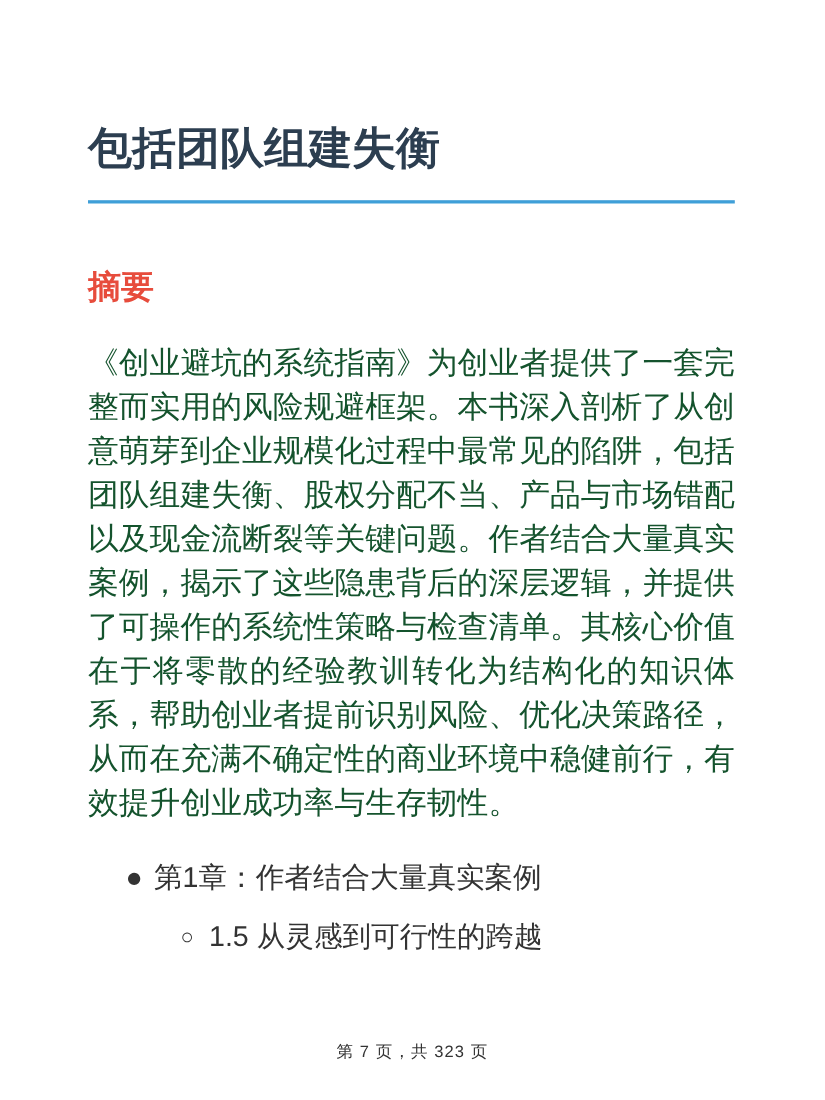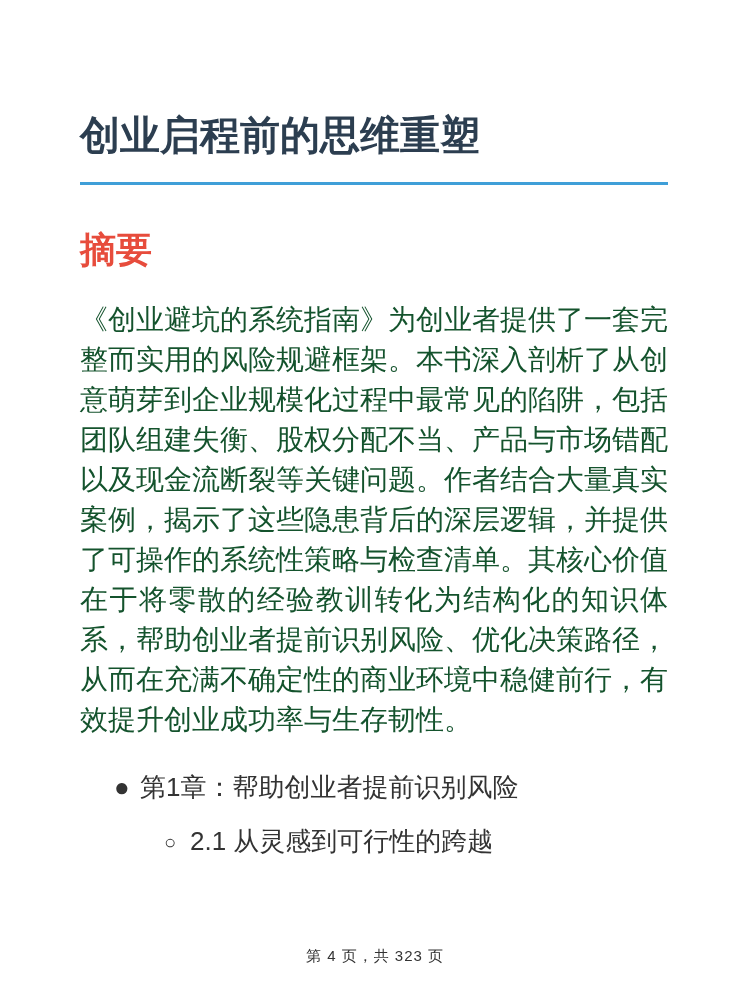"创业启程前的思维重塑" h1.doc-title { text: 创业启程前的思维重塑 -> 包括团队组建失衡 }
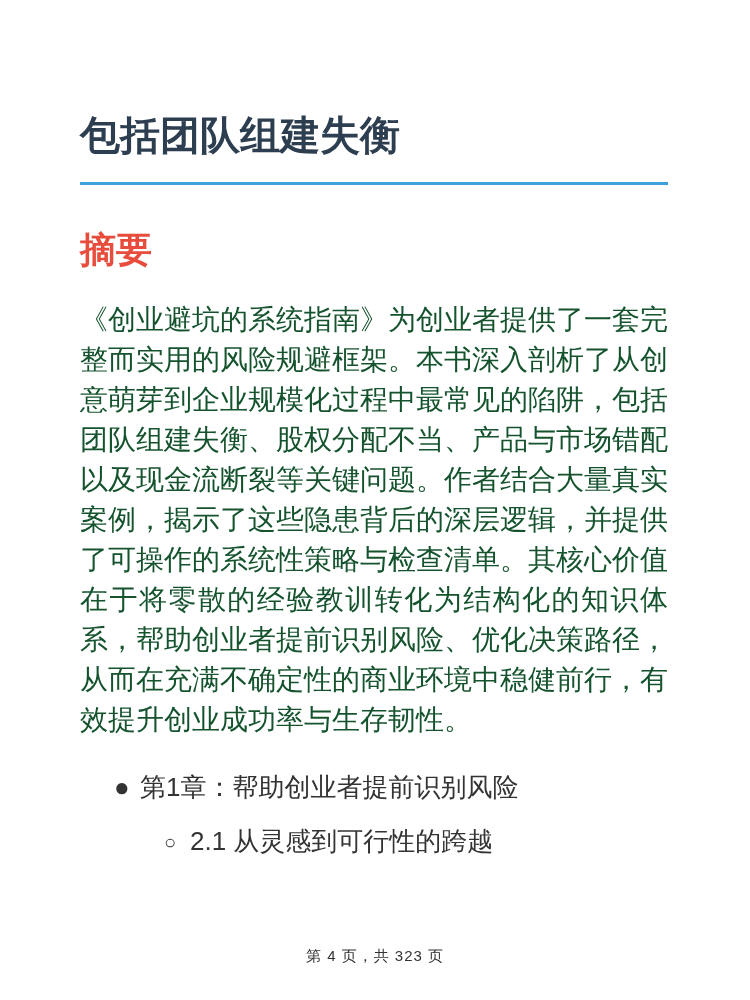"摘要" .section-heading { font-size: 36px -> 30px; margin: 44px 0 0 0 -> 60px 0 0 0 }
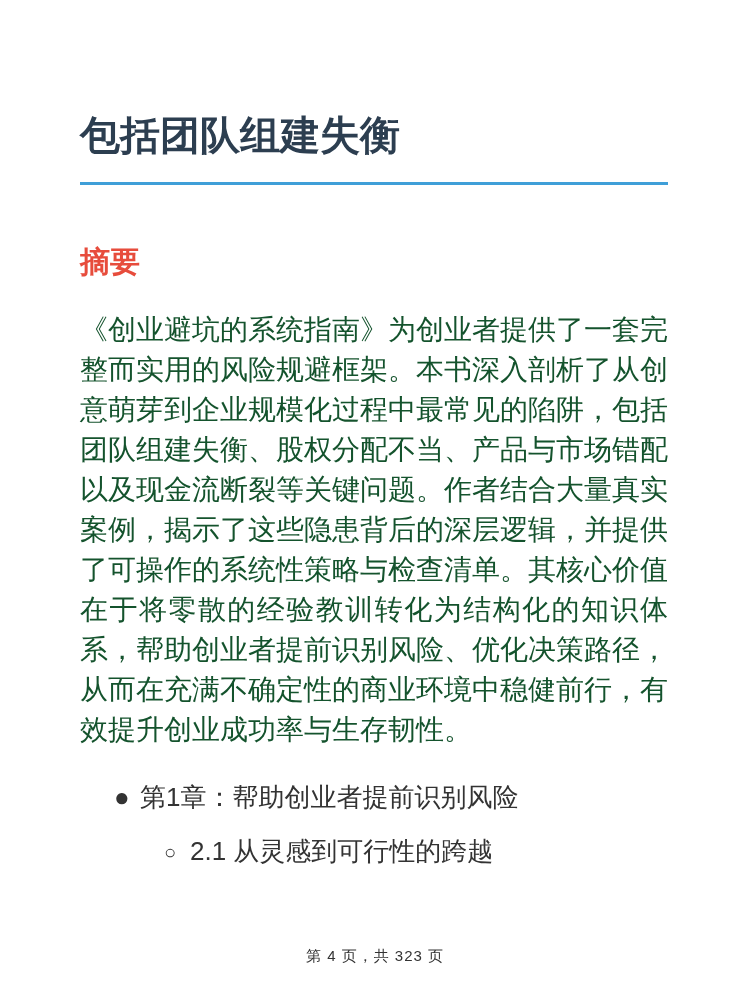"第1章：帮助创业者提前识别风险" span { text: 帮助创业者提前识别风险 -> 作者结合大量真实案例 }
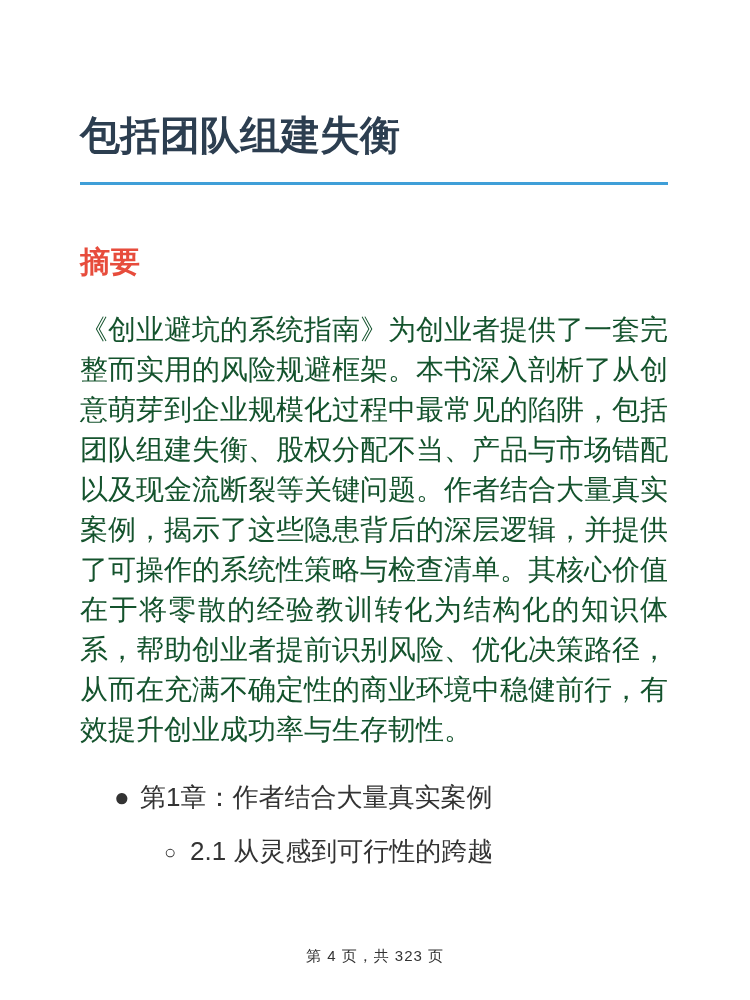"2.1 从灵感到可行性的跨越" span { text: 2.1 -> 1.5 }
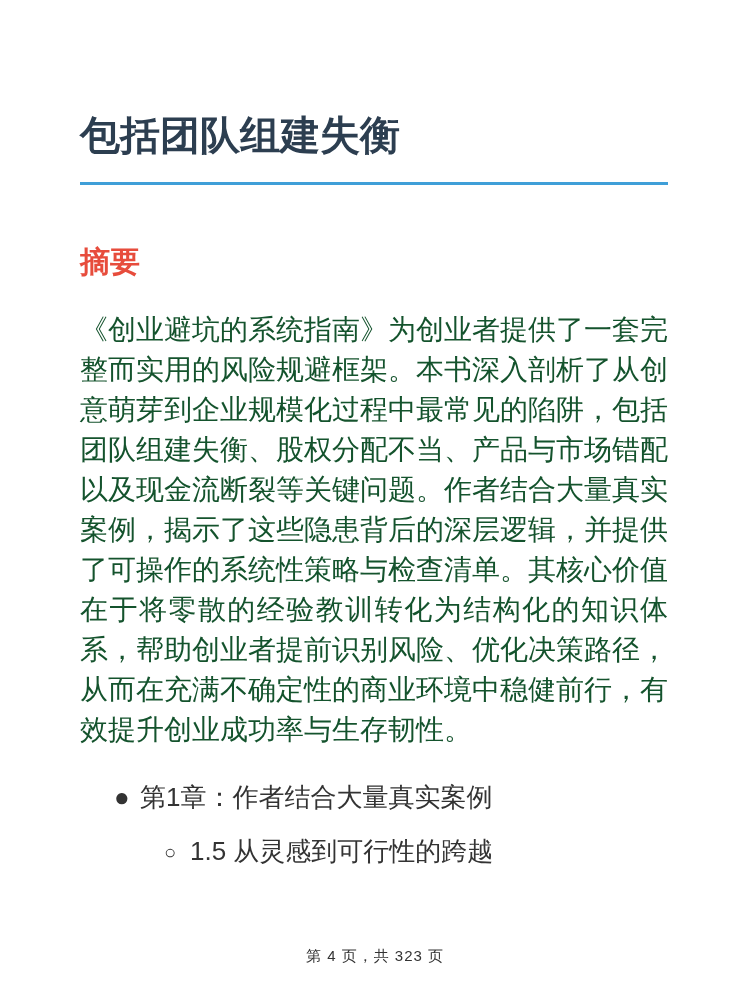"第 4 页，共 323 页" div.page-footer { text: 4 -> 7 }
